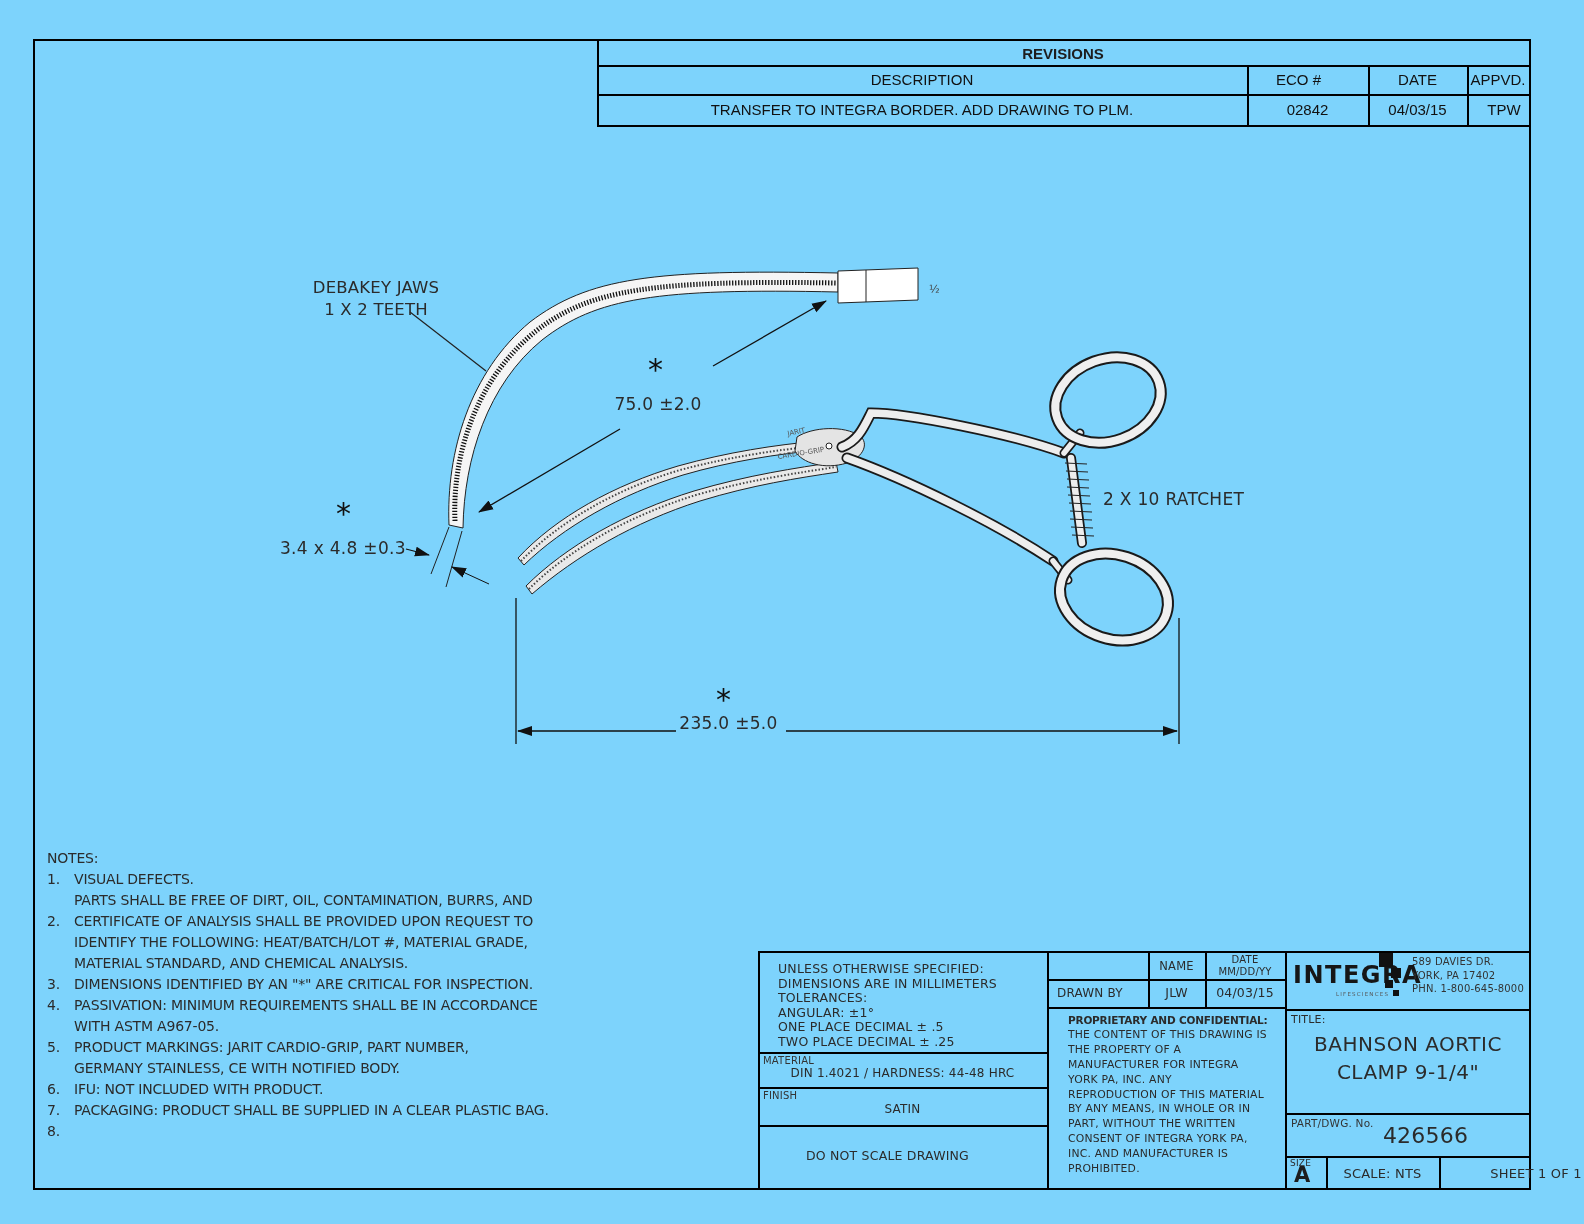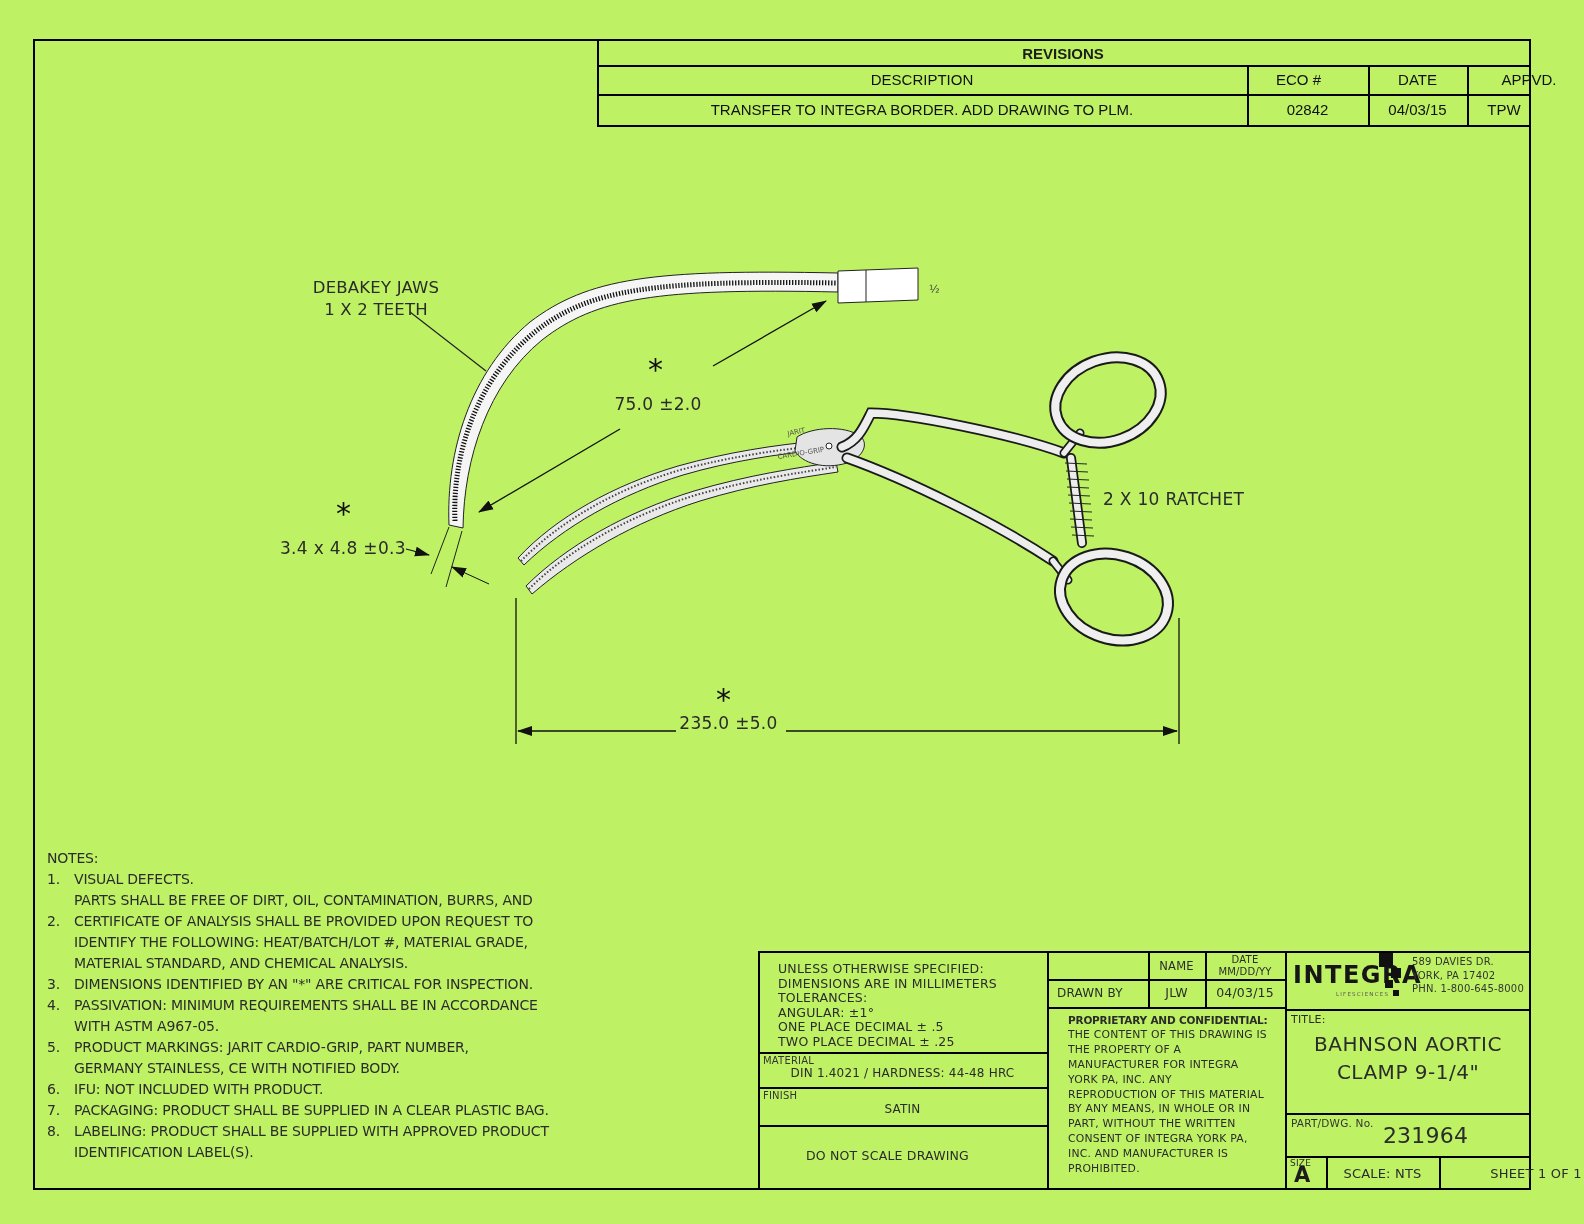"REVISIONS" .page { background: #bef264 -> #7dd3fc }
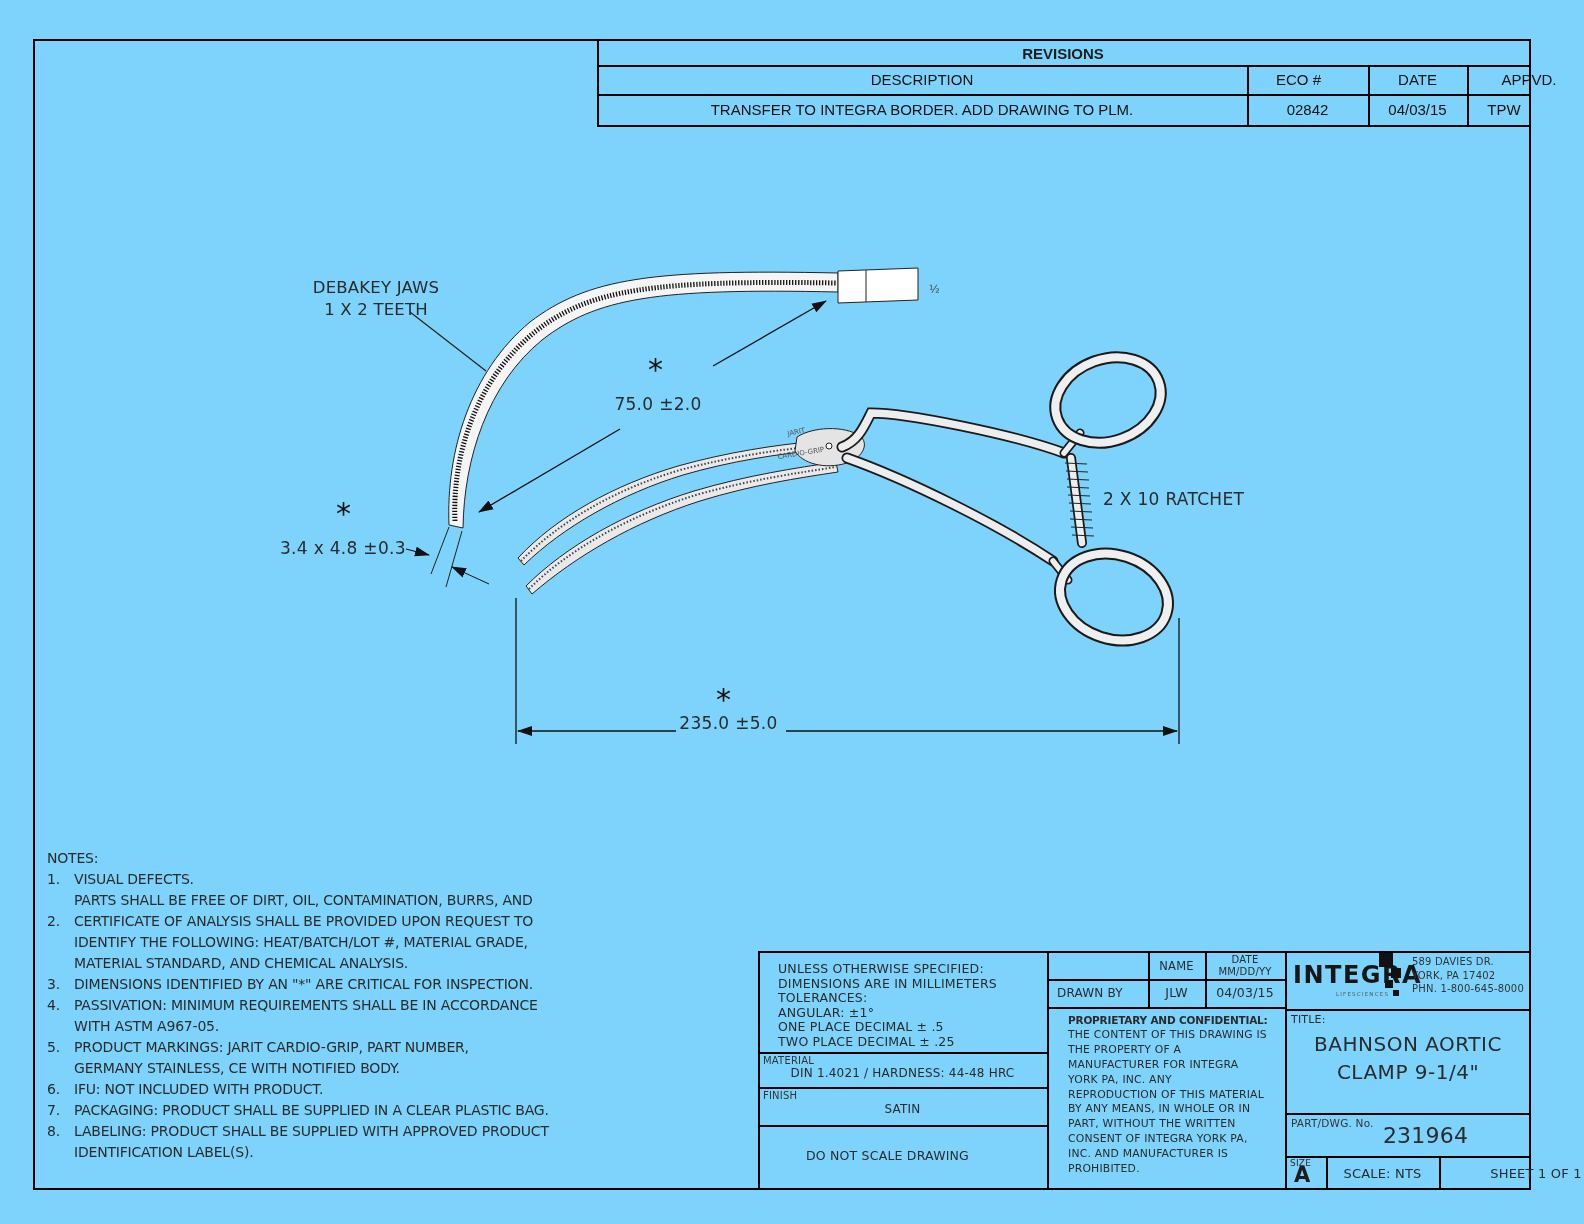"APPVD." div.abs { padding-left: 31px -> none }
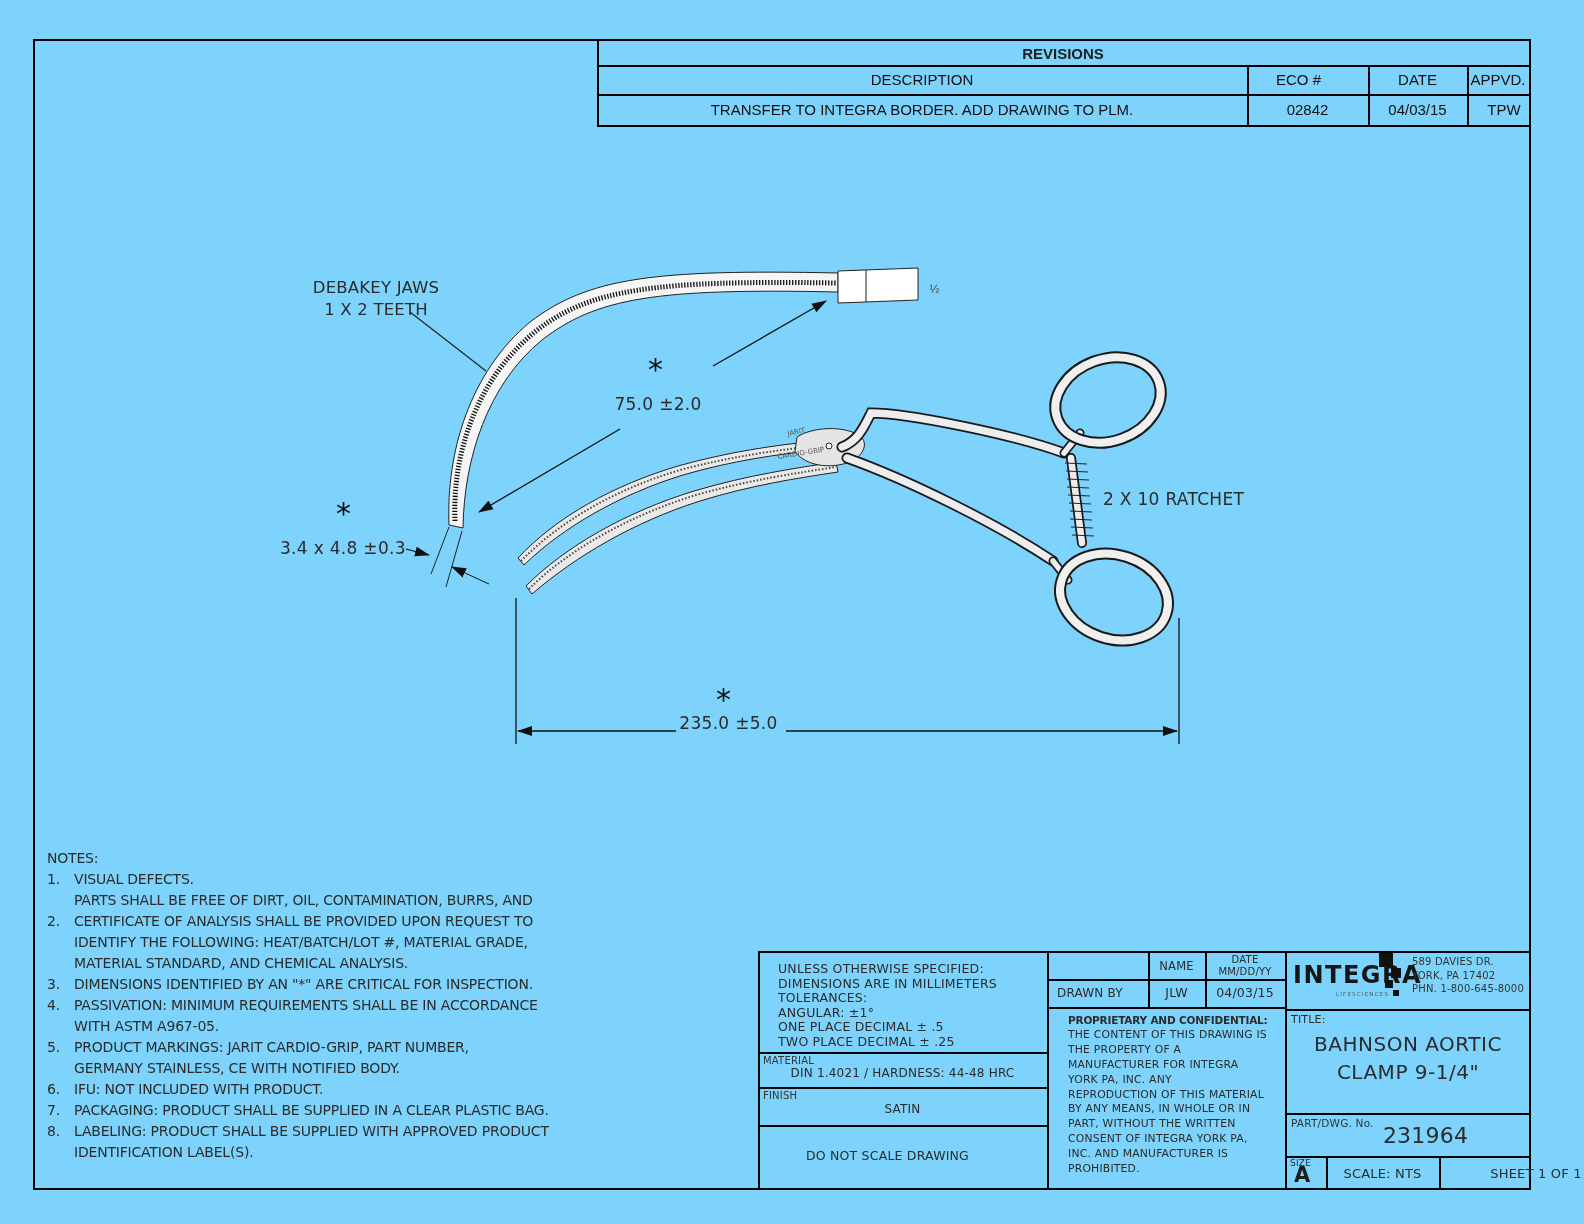"LABELING: PRODUCT SHALL BE SUPPLIED" span { html: <span> <span>LABELING: PRODUCT SHALL BE SUPPLIED WITH APPROVED PRODUCT</span> <span>IDENTIFICATION LABEL(S).</span> </span> -> none }
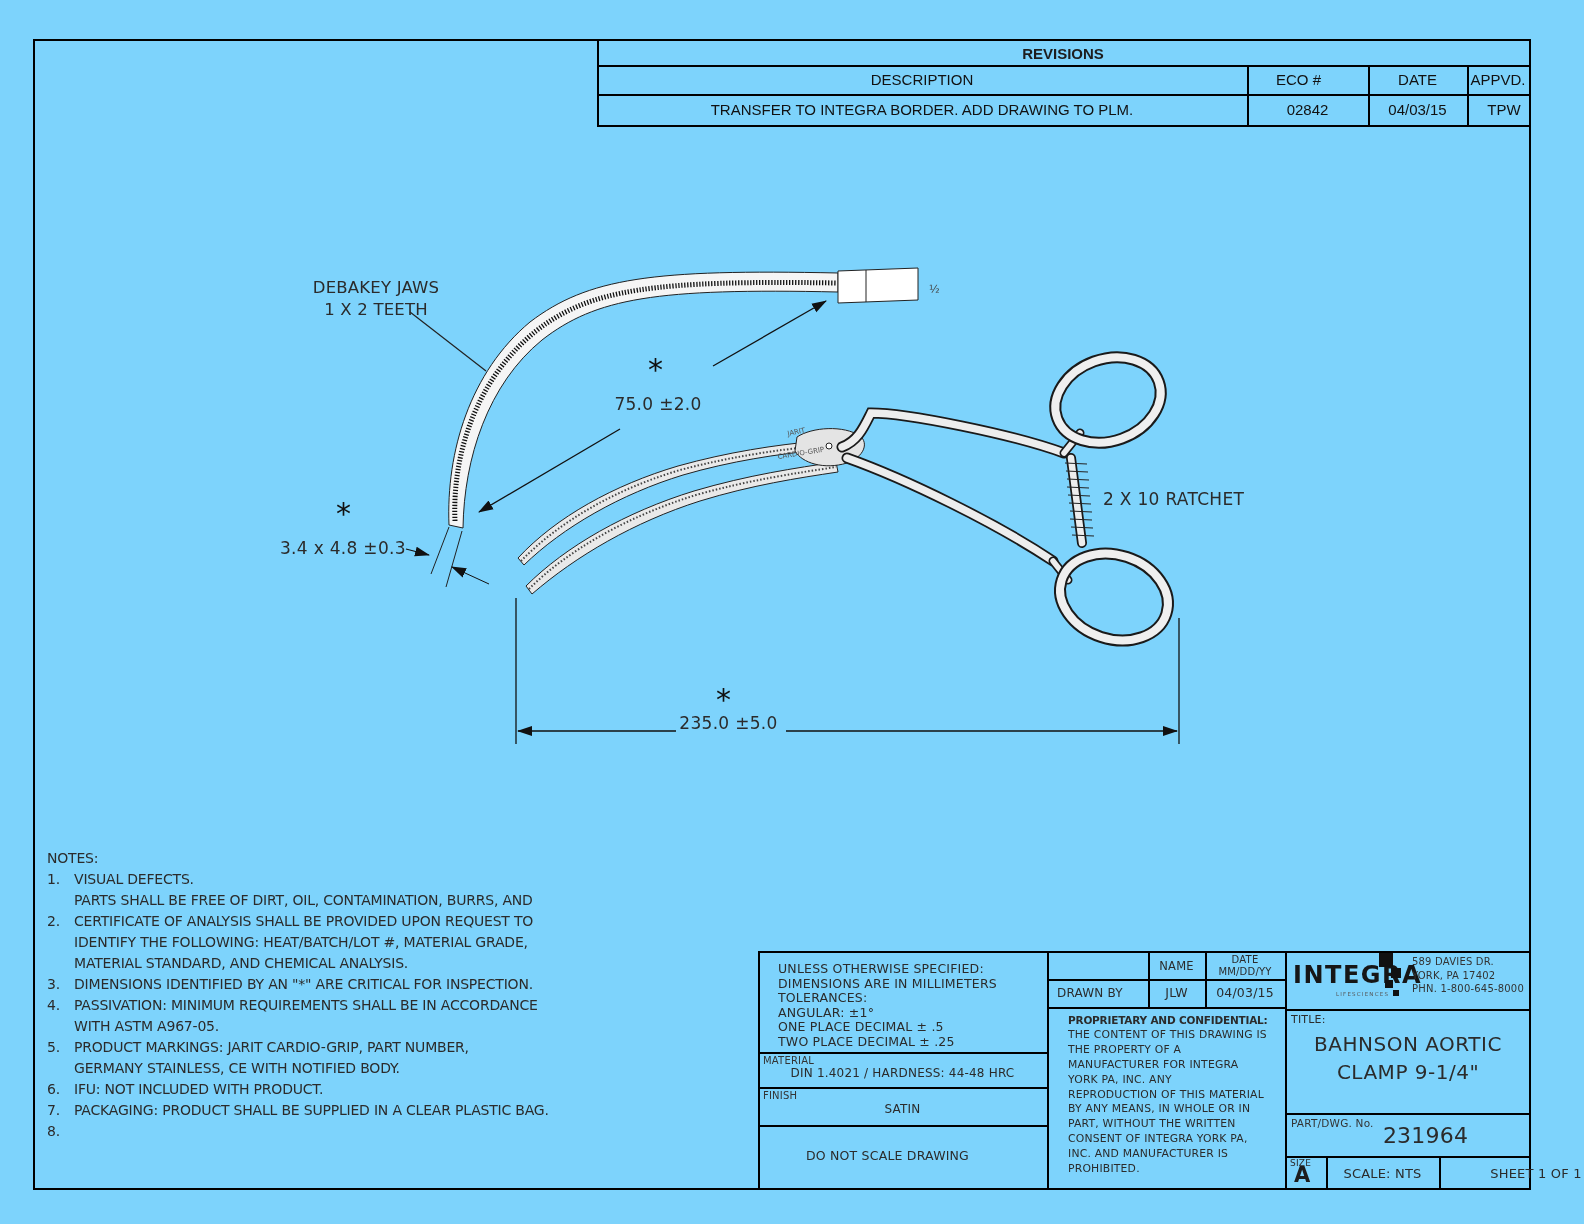"231964" div.abs { text: 231964 -> 426566 }
